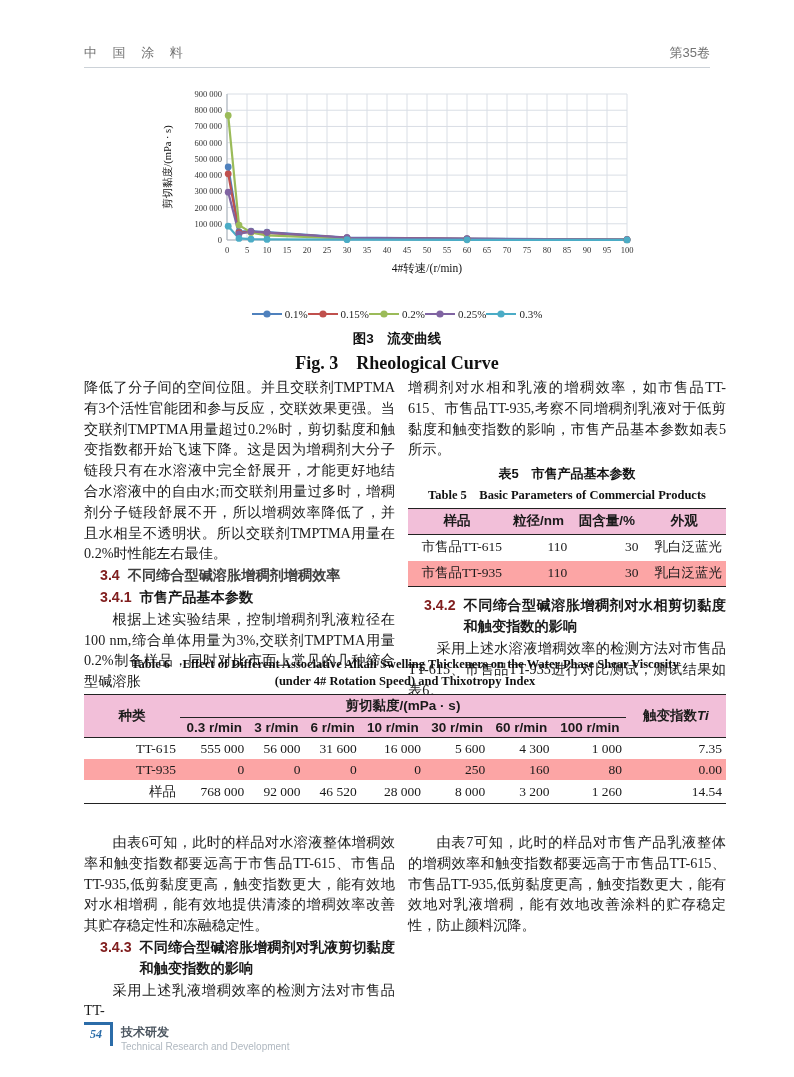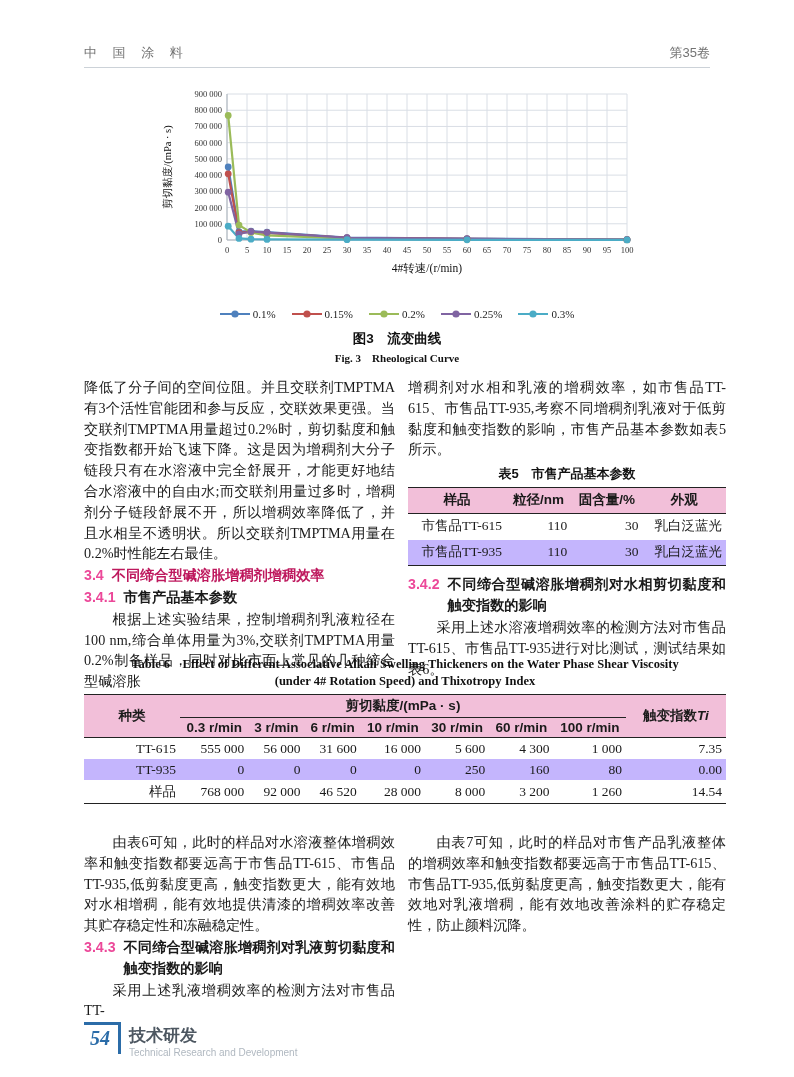"0.1%" .legend-row { gap: 16px -> none }
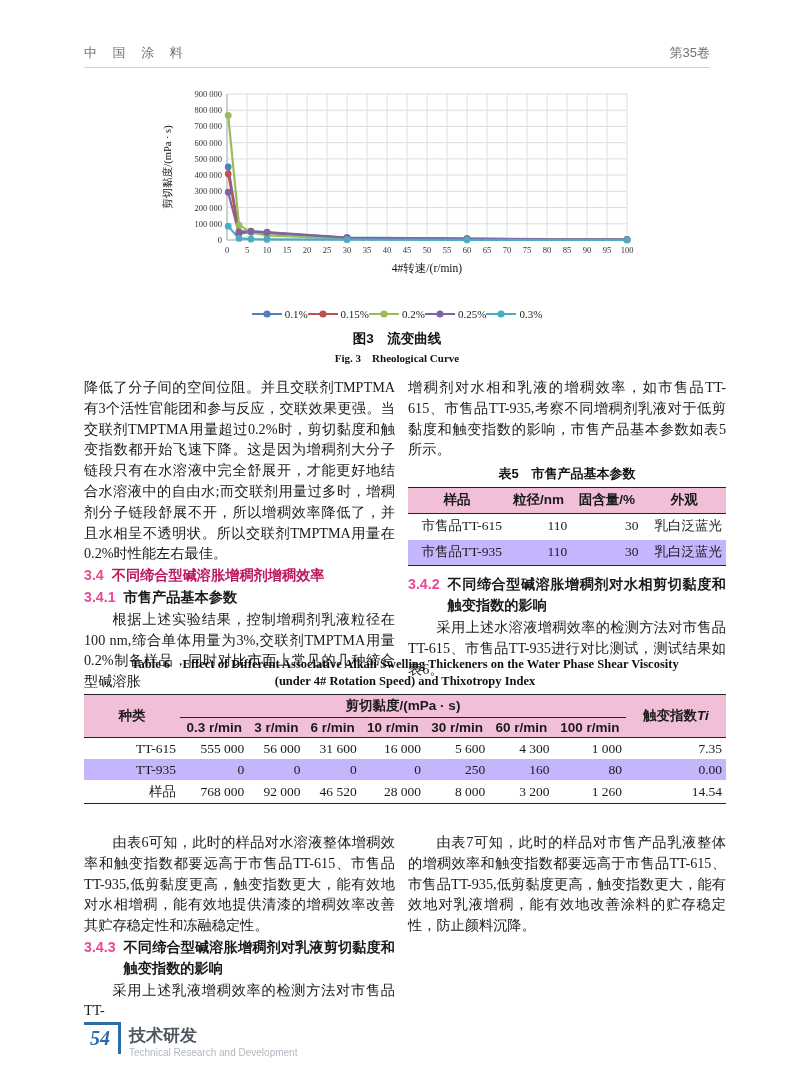"Fig. 3 Rheological Curve" .fig-cap-en { font-size: 11px -> 18px }
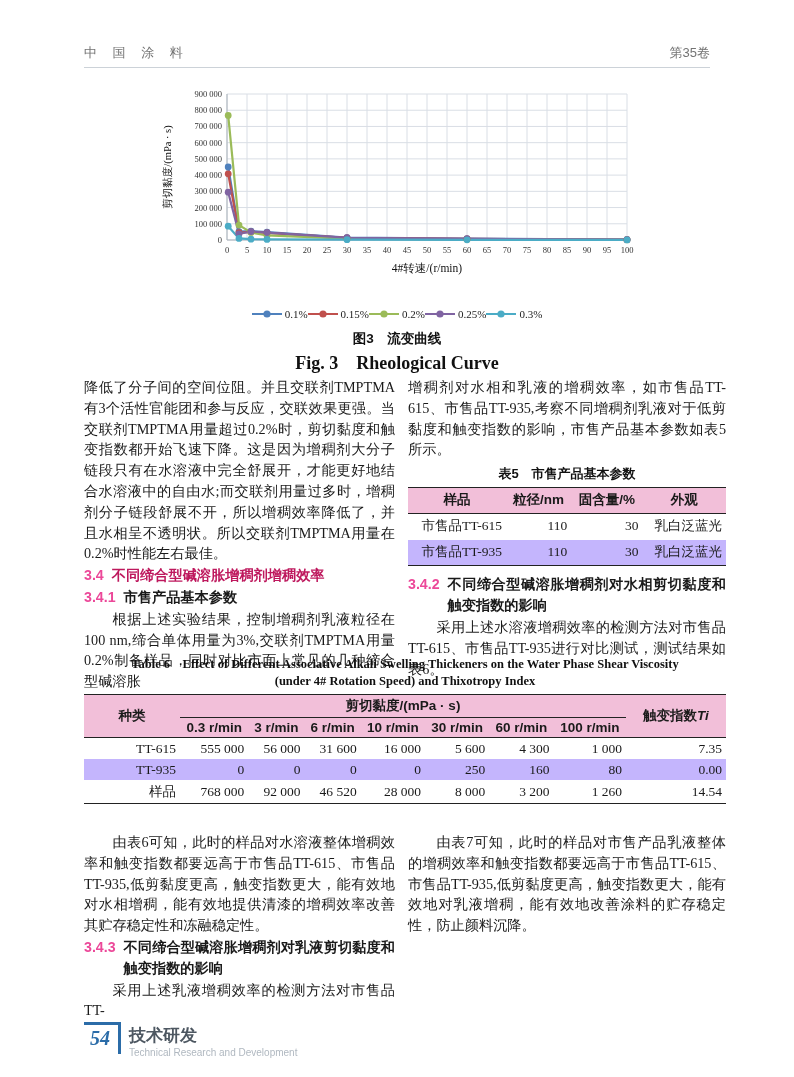"Table 5 Basic Parameters of" div.tbl-cap-en { html: none -> <div>Table 5 Basic Parameters of Commercial Products</div> }
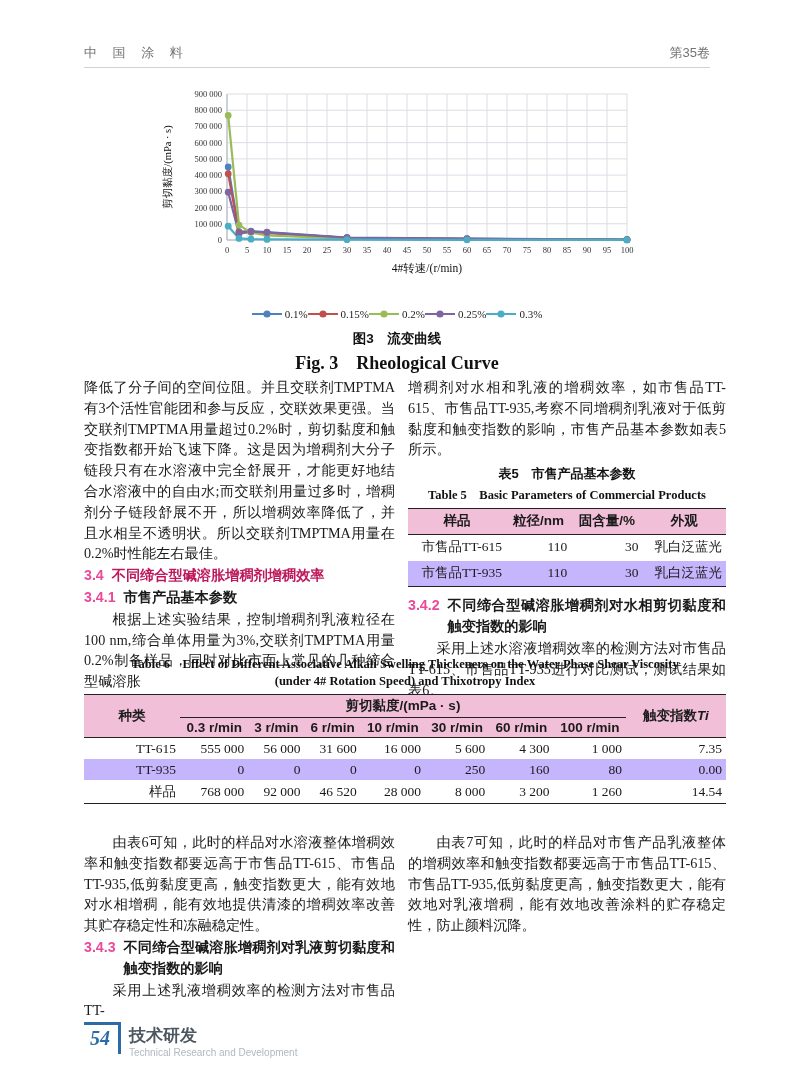"3.4" .subhead .num { color: #ec4899 -> #7f1d1d; margin-left: none -> 16px }
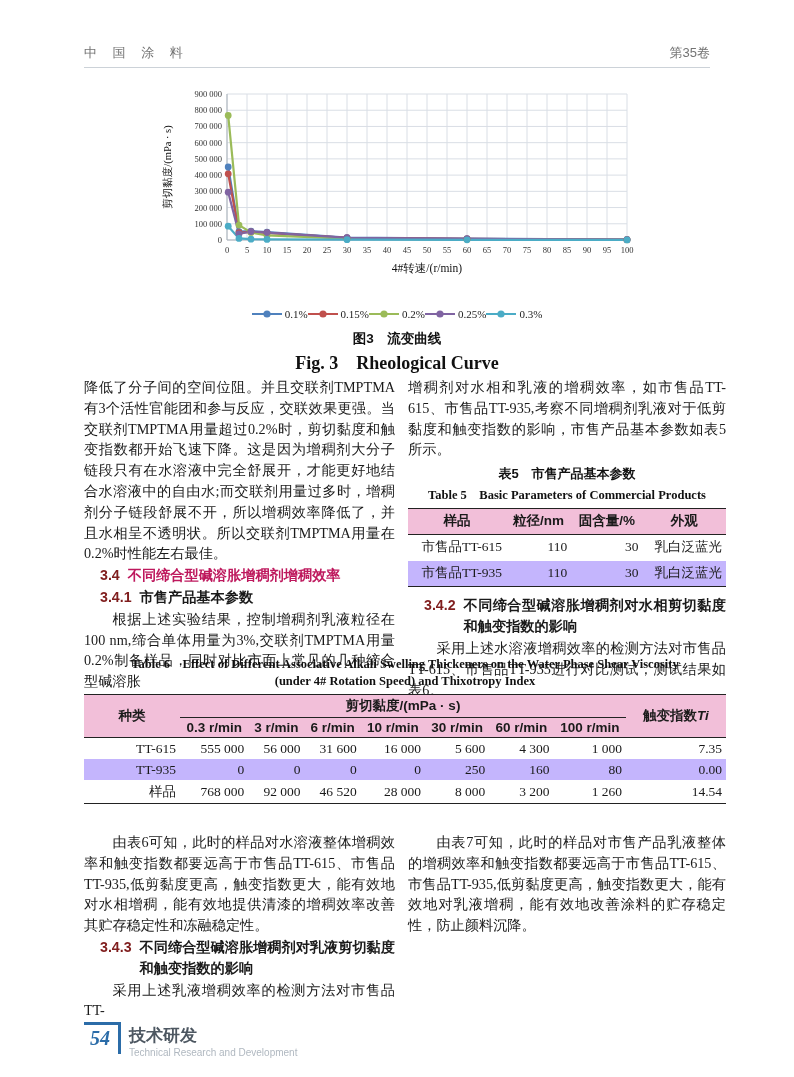"不同缔合型碱溶胀增稠剂增稠效率" .subhead.all-pink .txt { color: #be185d -> #404040 }
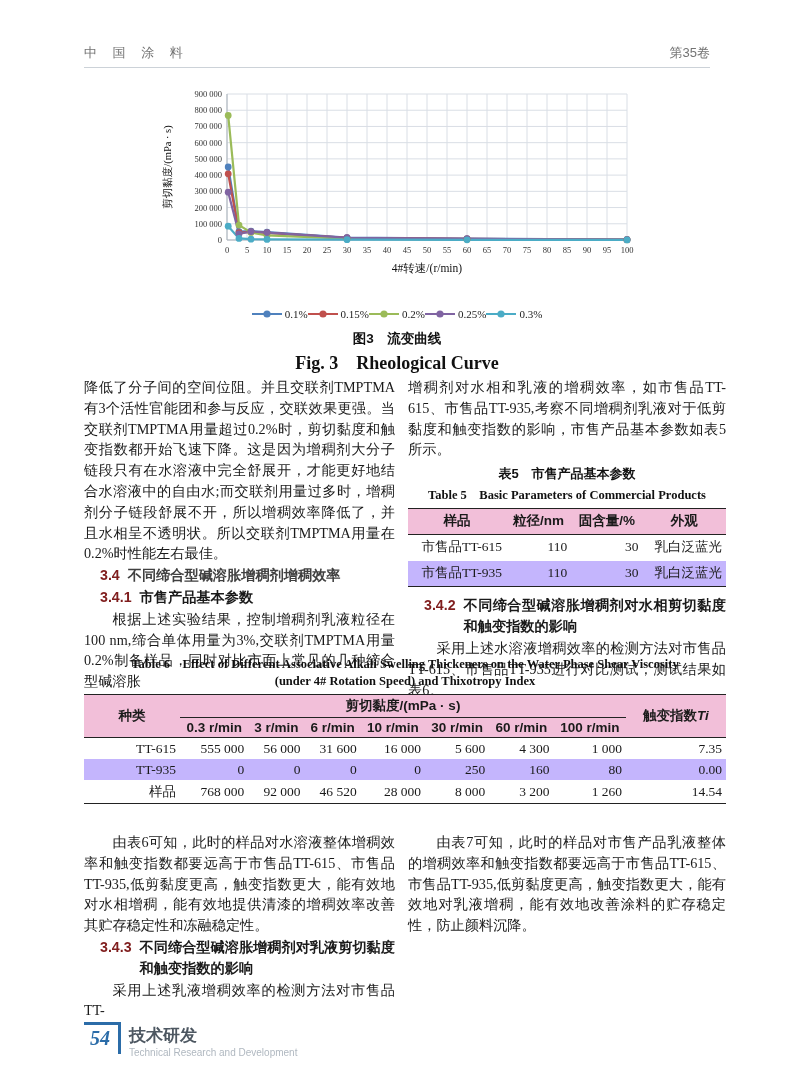"市售品TT-935" .row-pink td { background: #c4b5fd -> #fca5a5 }
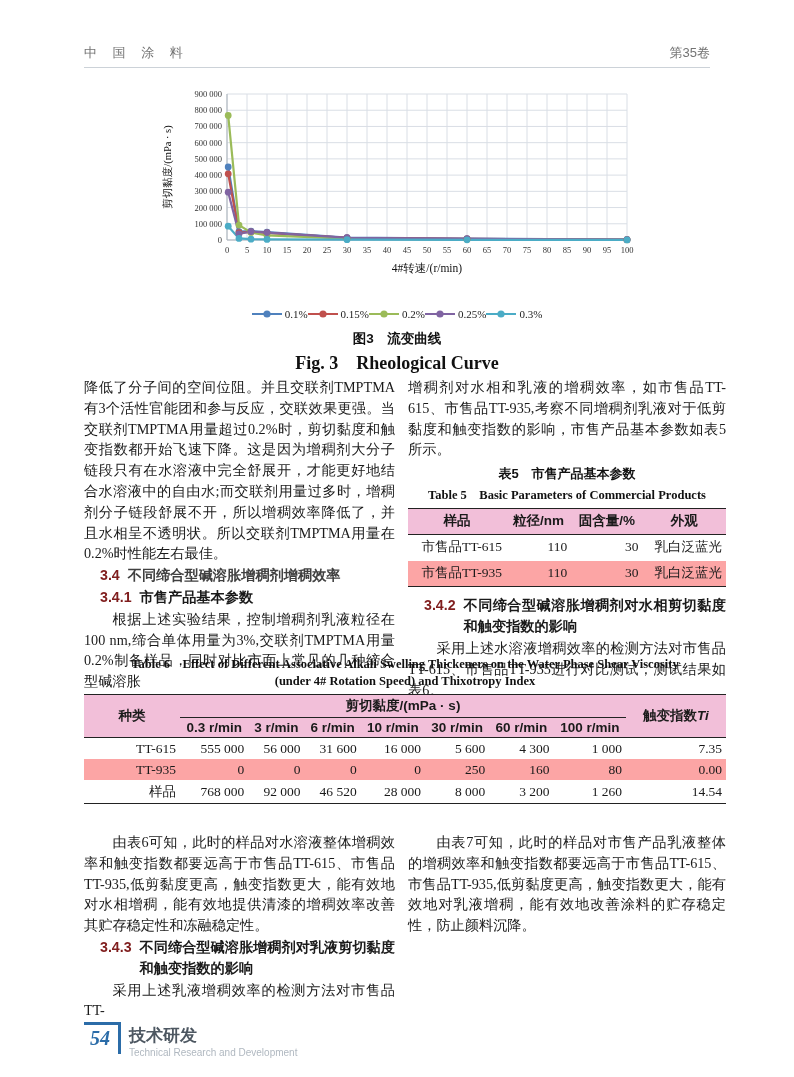"54" .pagenum-box { font-size: 20px -> 12px }
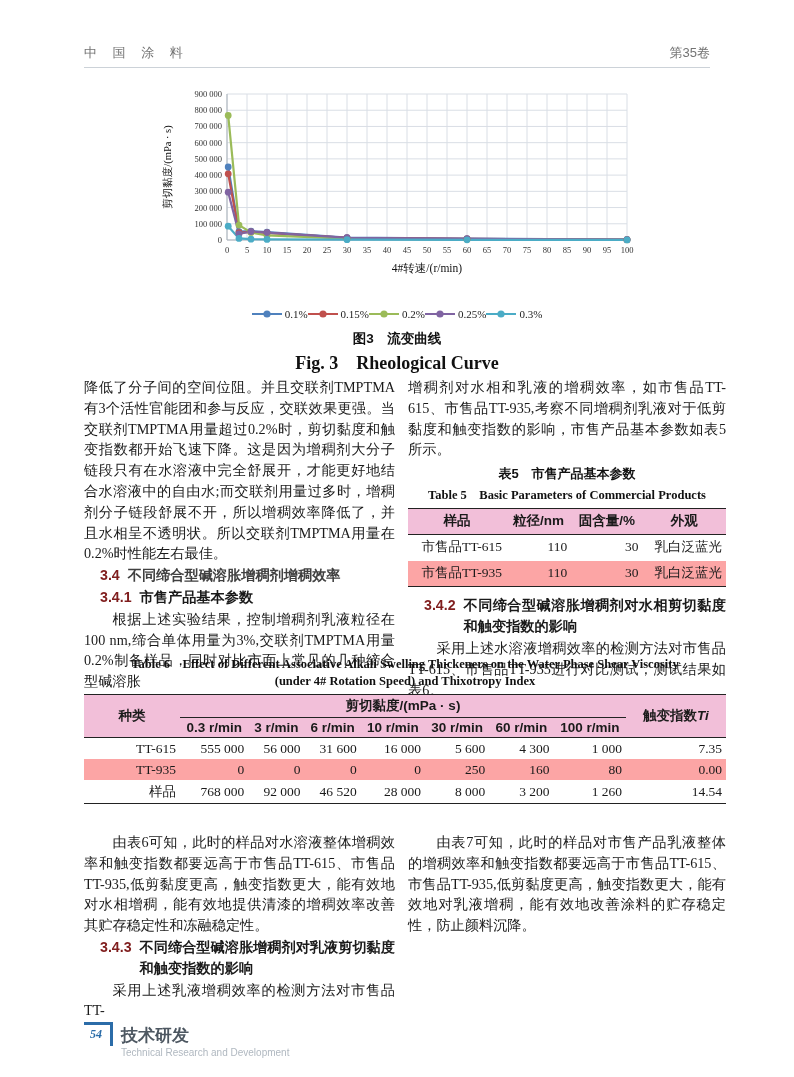"技术研发" .sec-zh { font-size: 17px -> 12px }
